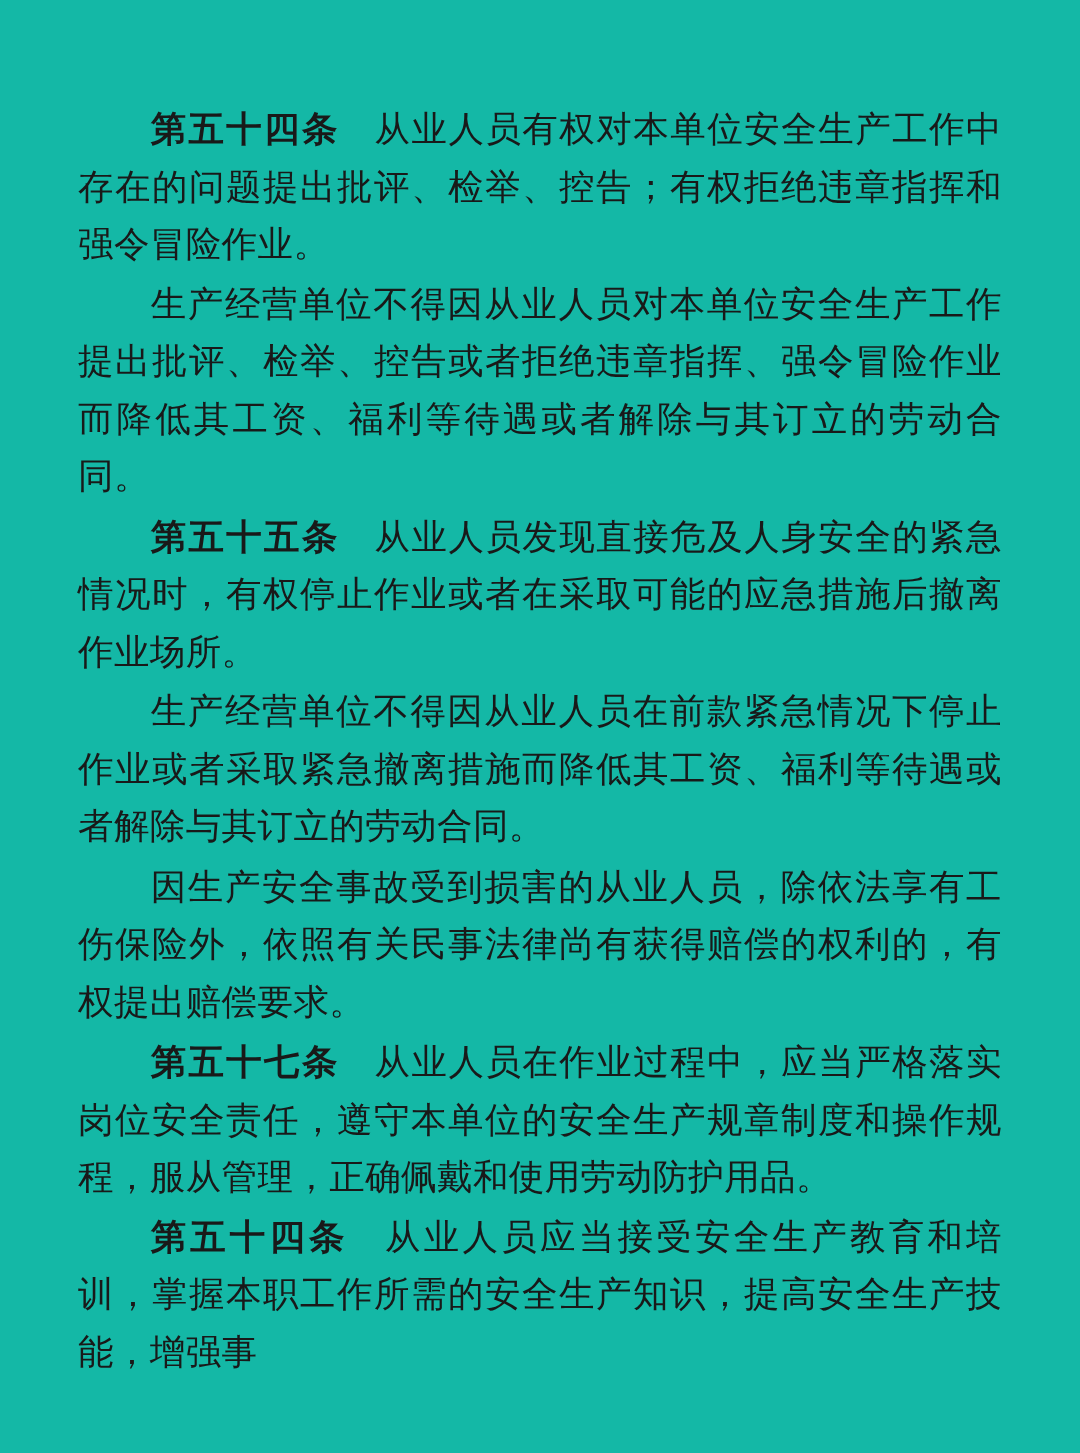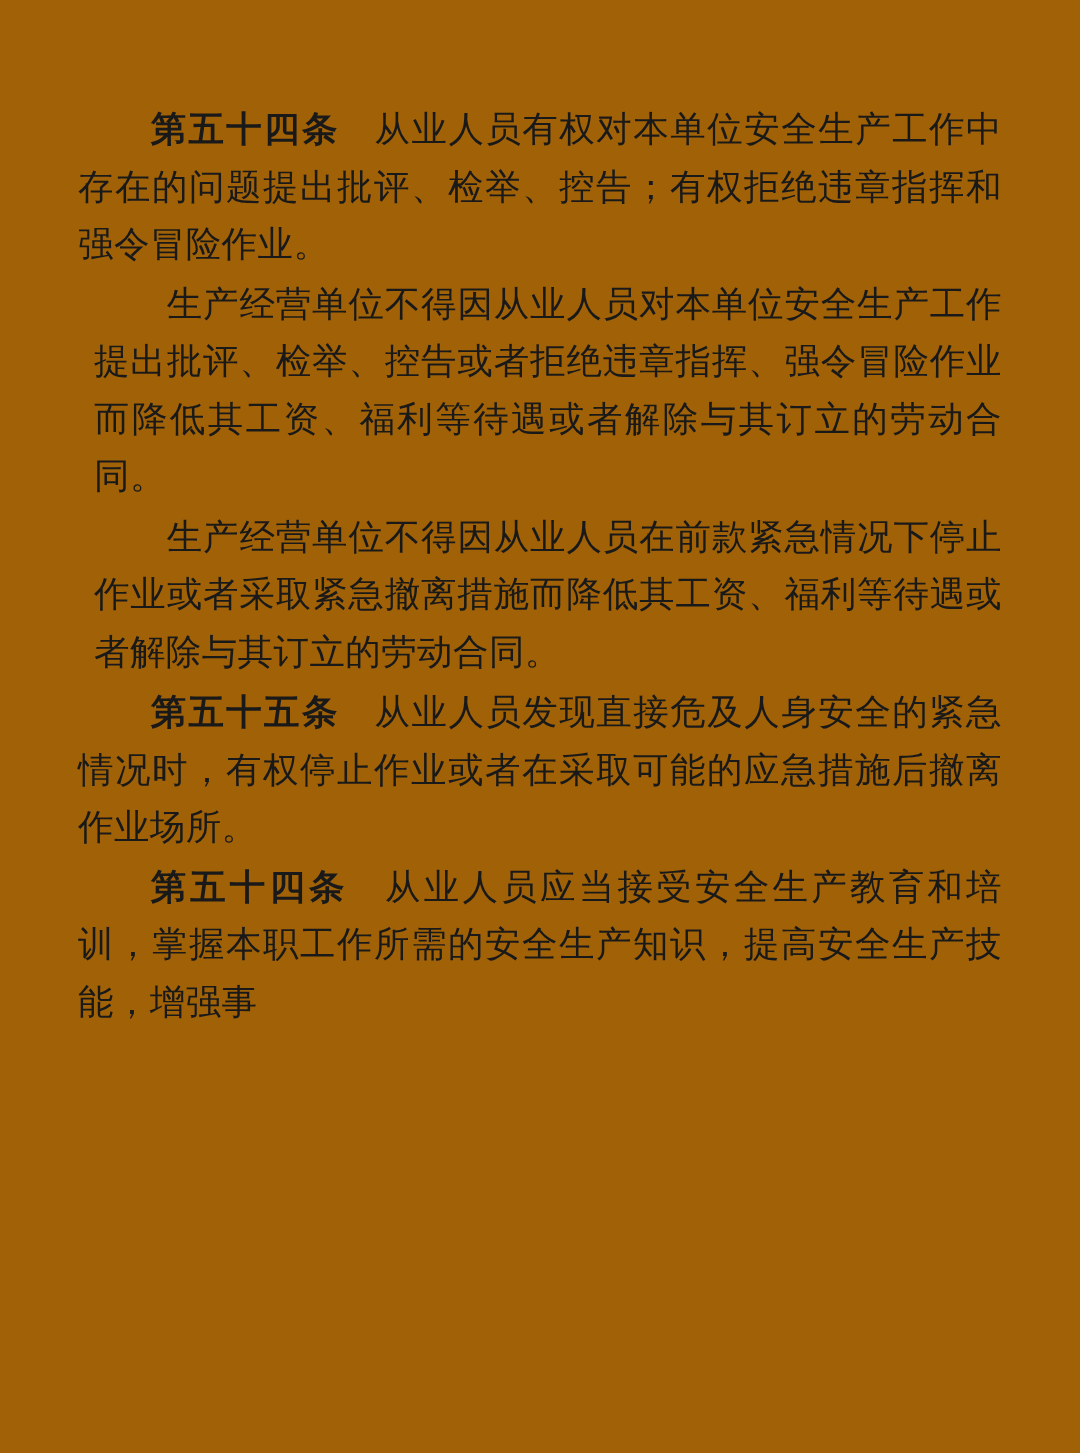"第五十四条" .page { background: #a16207 -> #14b8a6 }
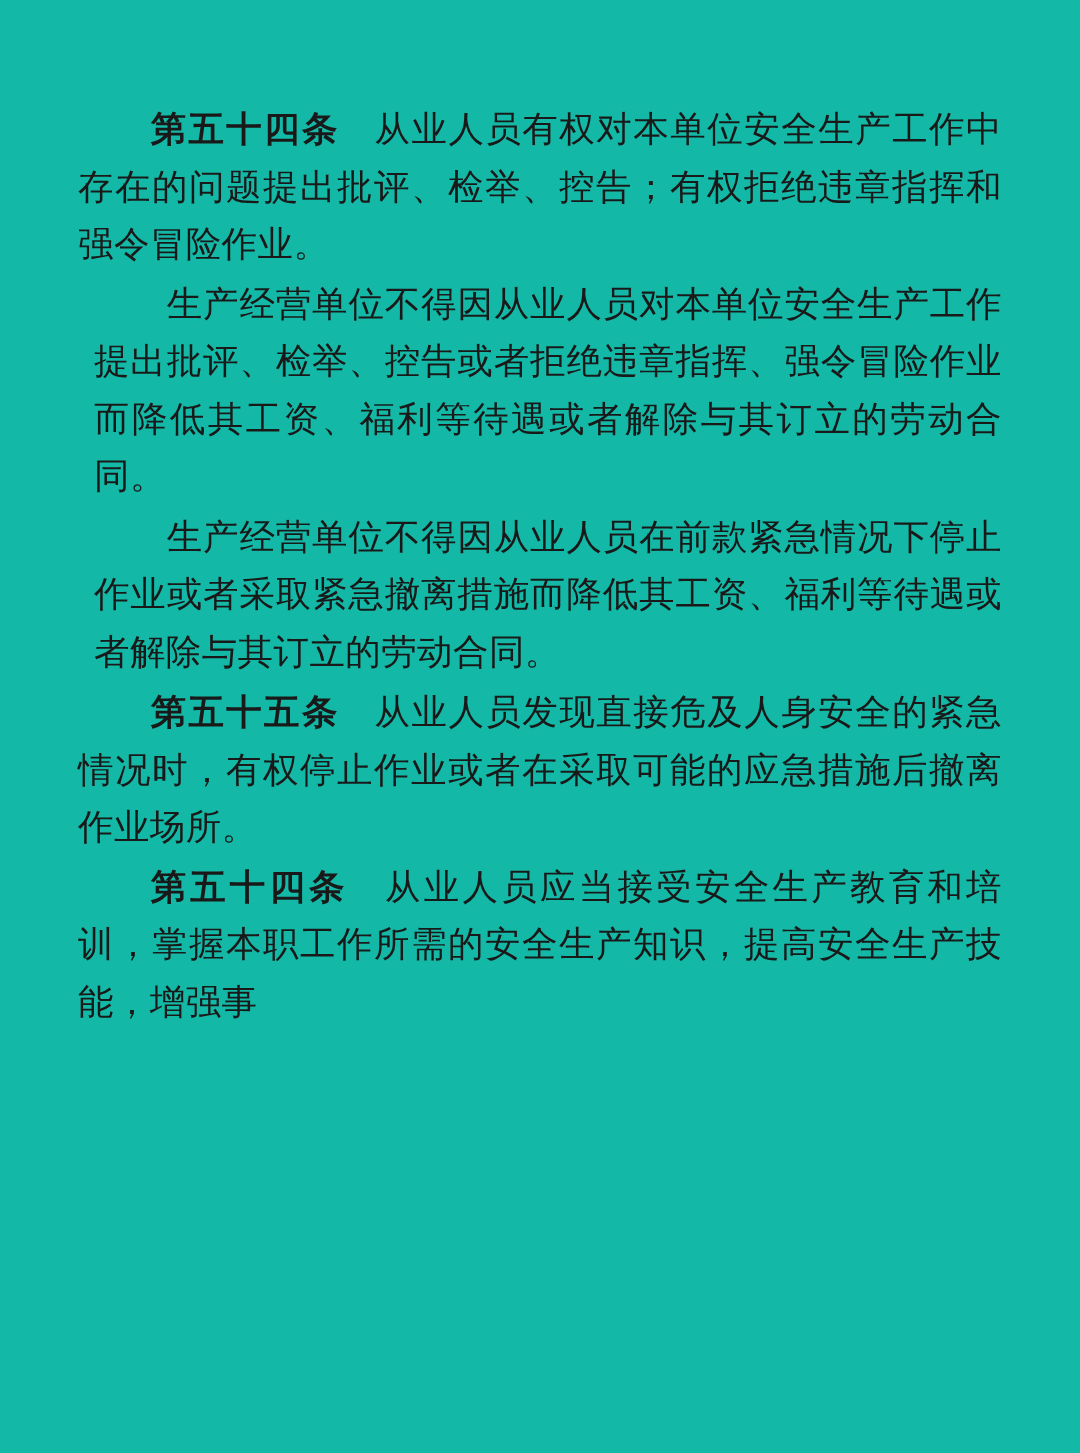"生产经营单位不得因从业人员对本单位安全生产工作提出批评、检举、控告或者拒绝违章指" .para { margin: 0 0 3px 16px -> 0 0 3px 0 }
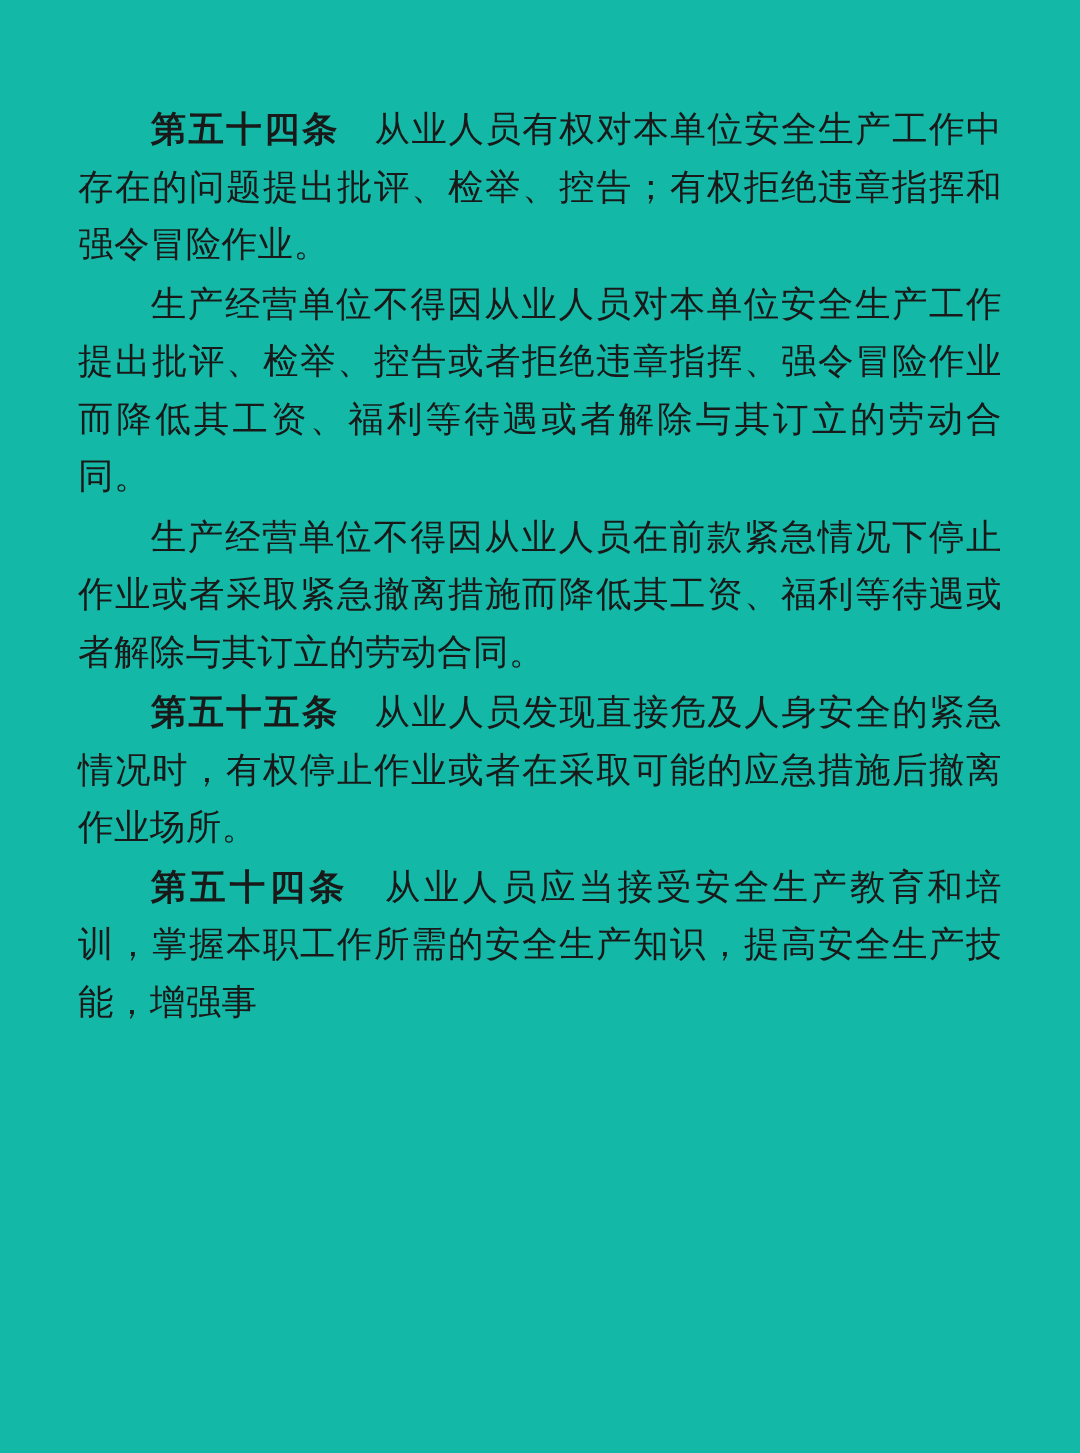"生产经营单位不得因从业人员在前款紧急情况下停止作业或者采取紧急撤离措施而降低其工" p.para { order: before "第五十五条" -> after "第五十五条" }
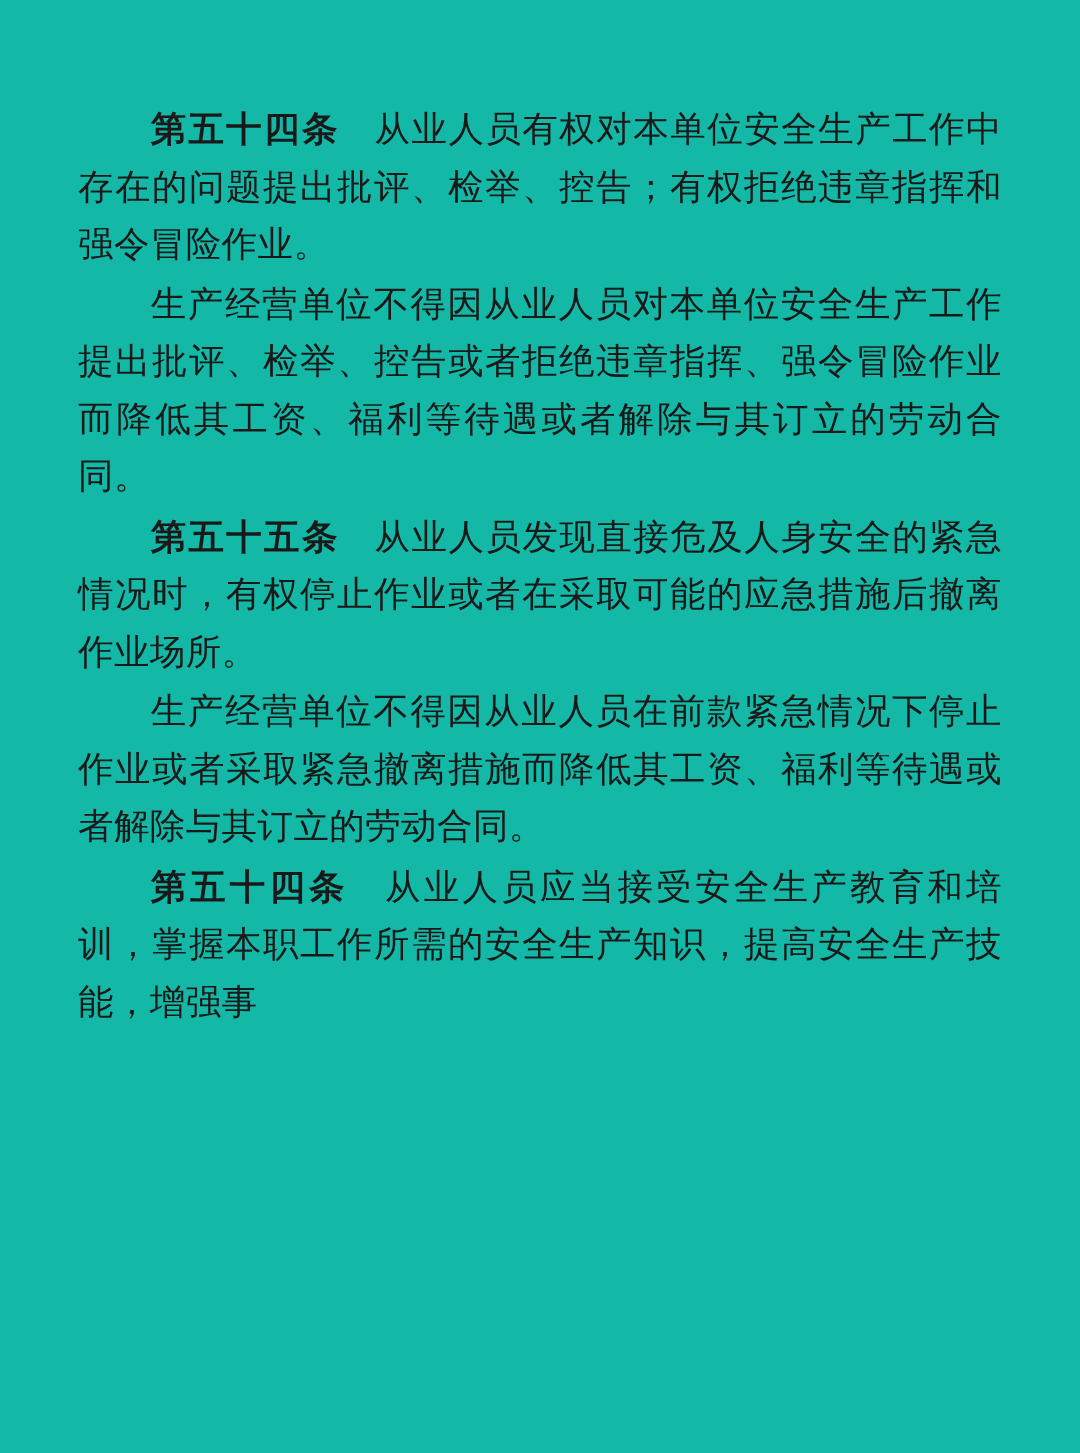"因生产安全事故受到损害的从业人员，除依法享有工伤保险外，依照有关民事法律尚有获得" p.para { html: none -> <p> <span>因生产安全事故受到损害的从业人员，除依法享有工伤保险外，依照有关民事法律尚有获得赔偿的权利的，有权提出赔偿要求。</span> </p> }
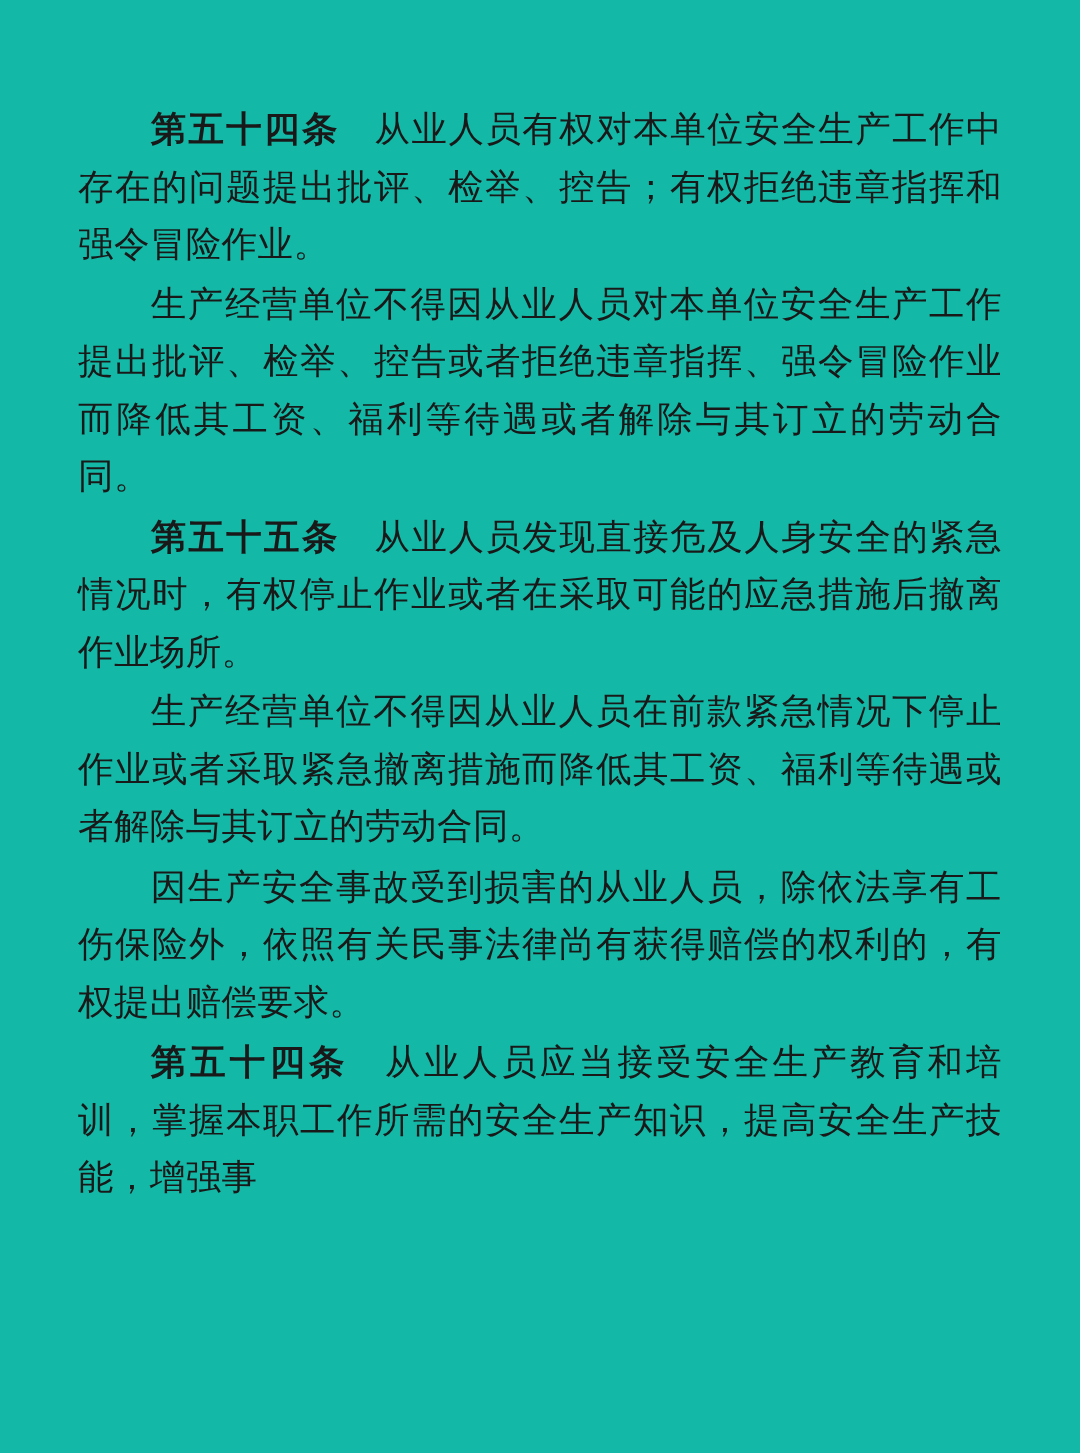"第五十七条" p.para { html: none -> <p> <span>第五十七条</span><span></span><span>从业人员在作业过程中，应当严格落实岗位安全责任，遵守本单位的安全生产规章制度和操作规程，服从管理，正确佩戴和使用劳动防护用品。</span> </p> }
